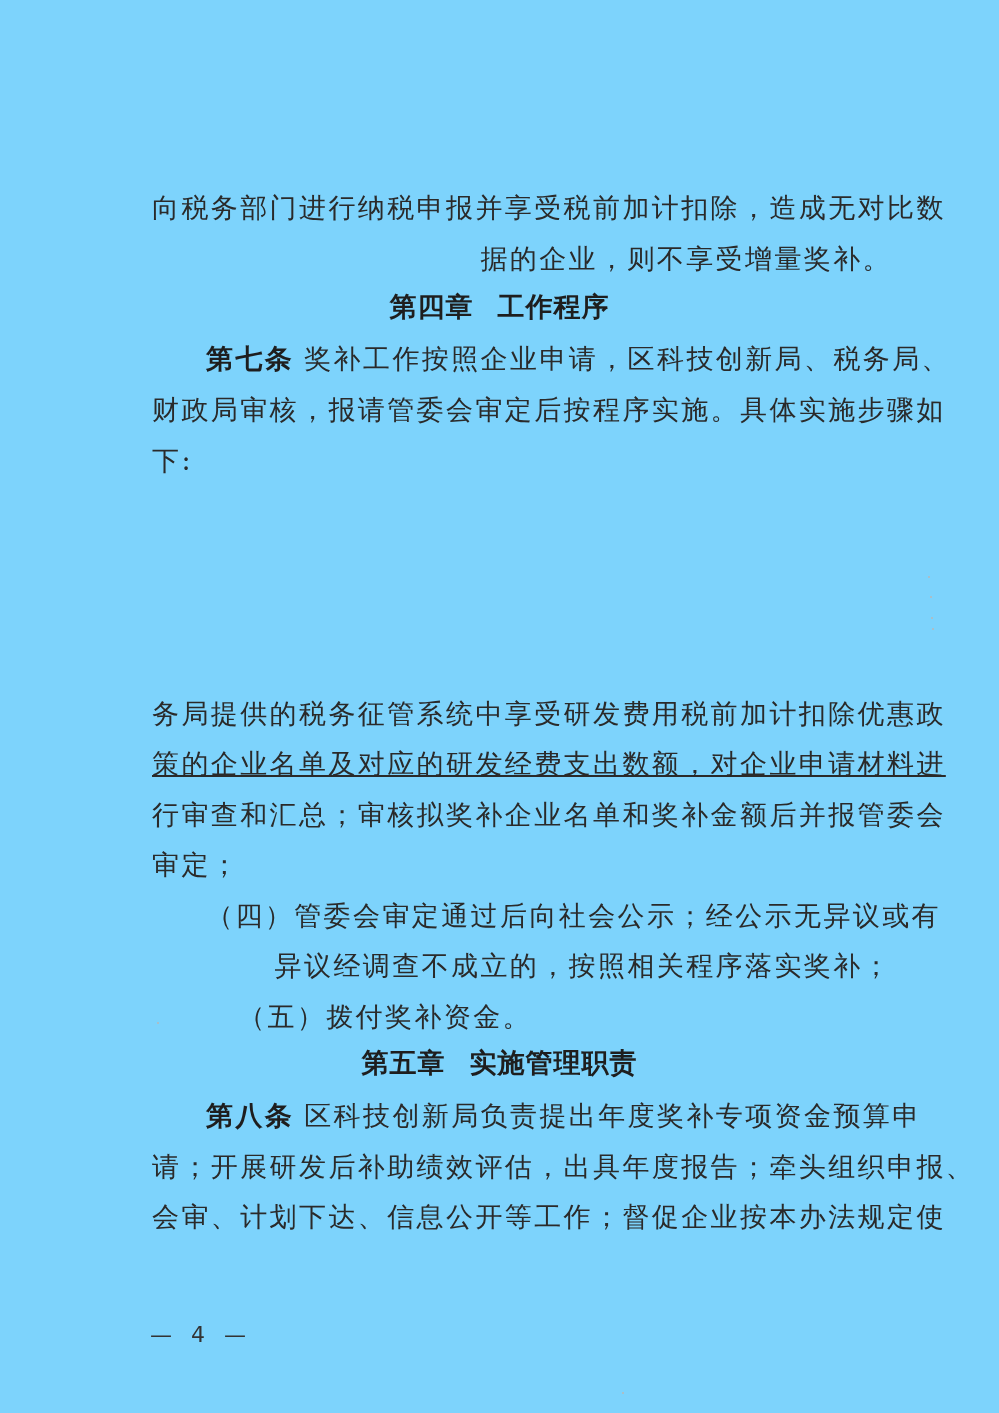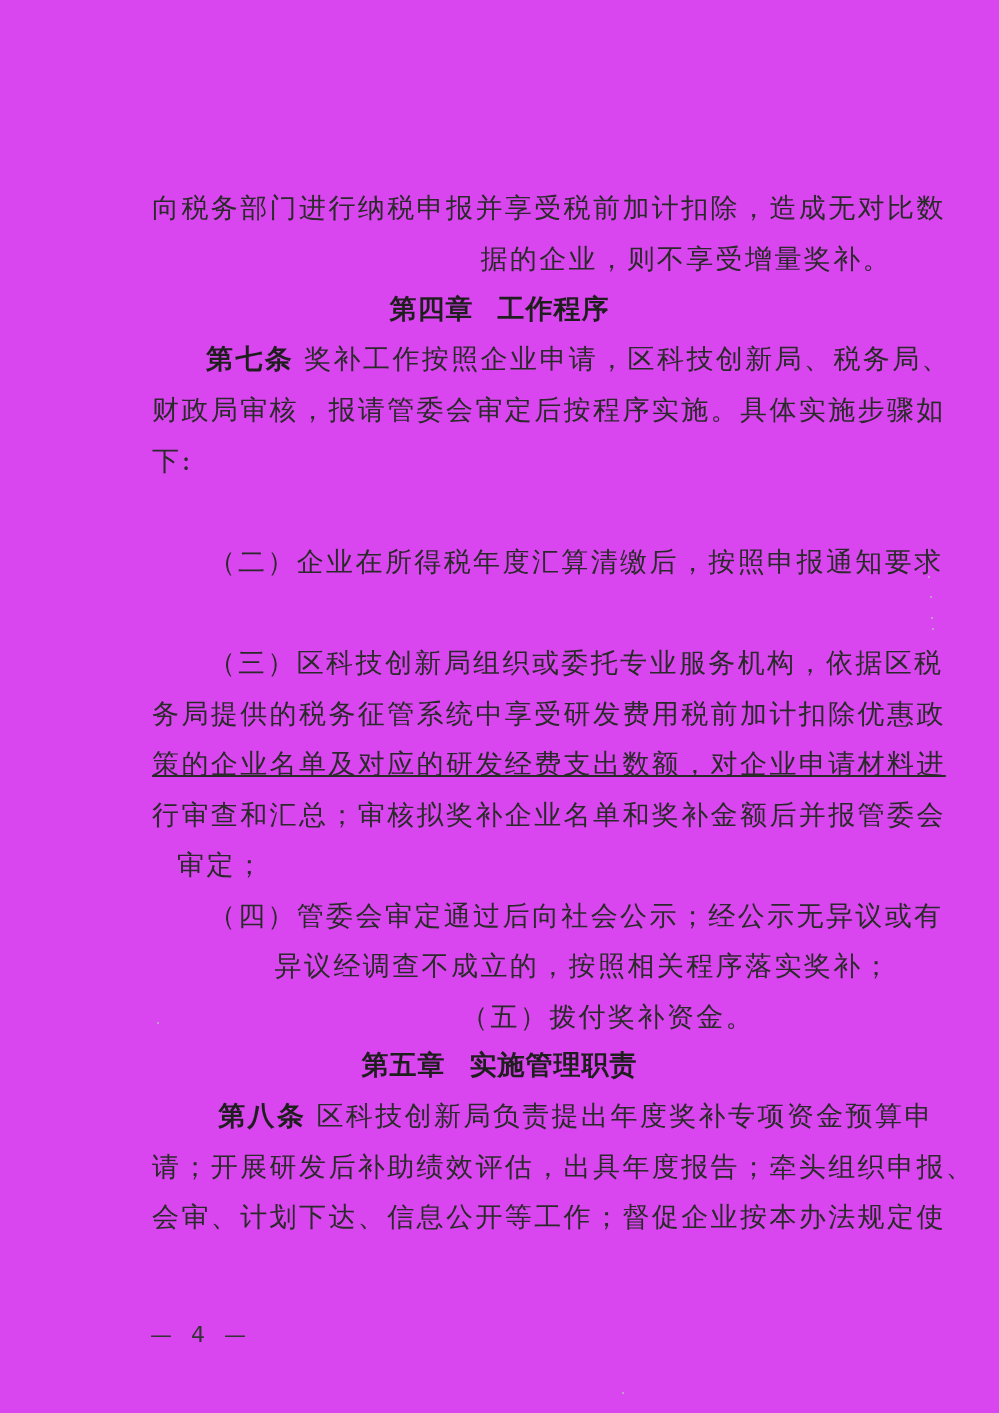"向税务部门进行纳税申报并享受税前加计扣除，造成无对比数" .page { background: #d946ef -> #7dd3fc }
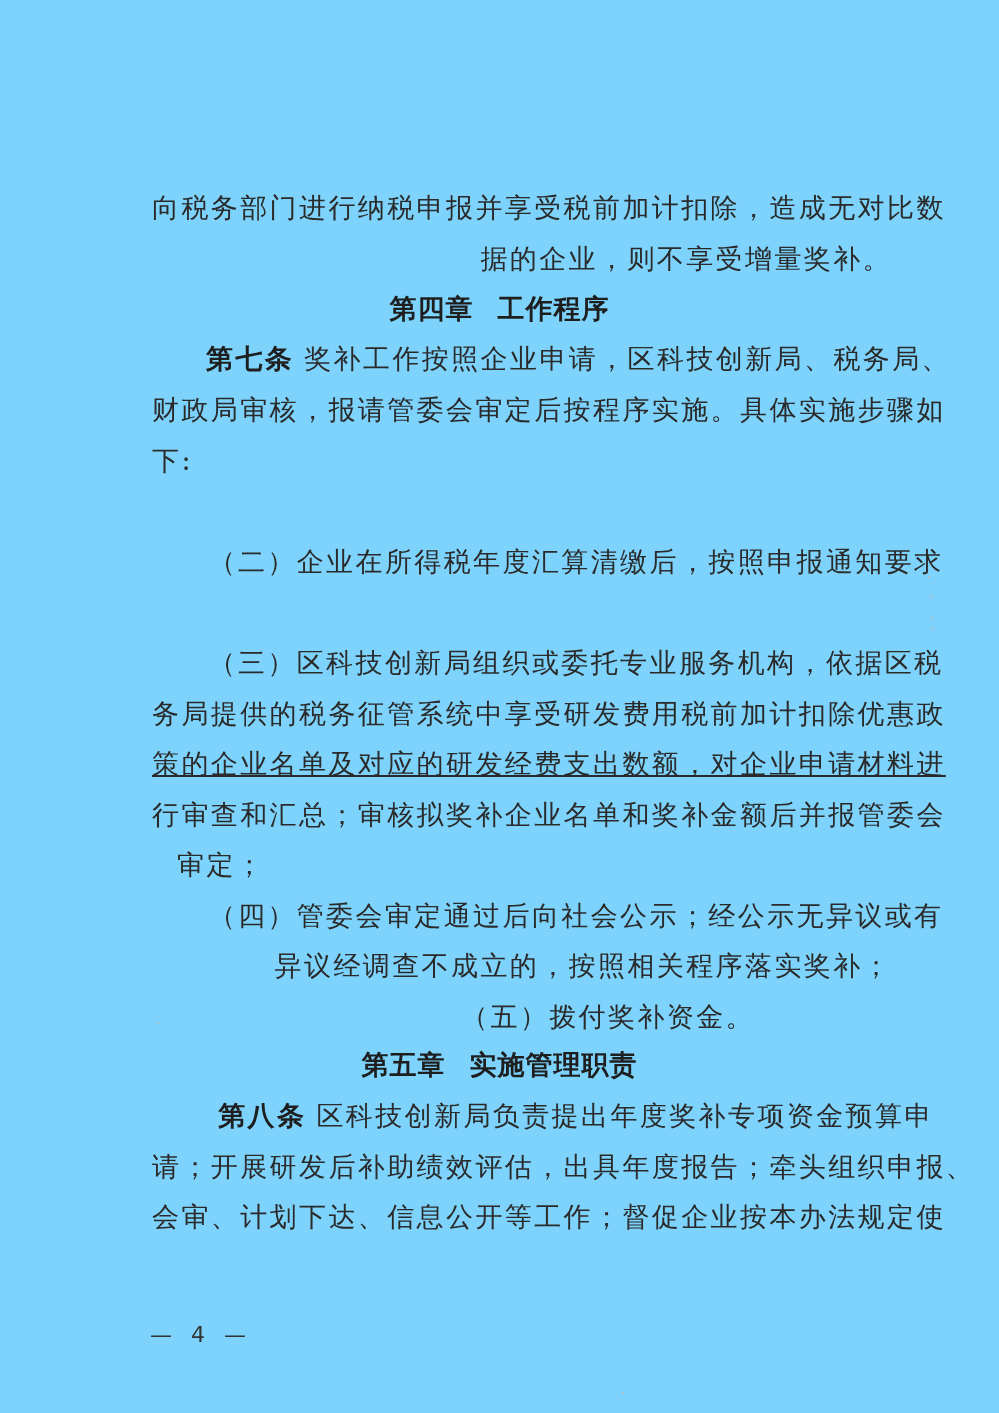"第四章 工作程序" .heading { font-family: Liberation Serif, serif -> Liberation Mono, monospace }
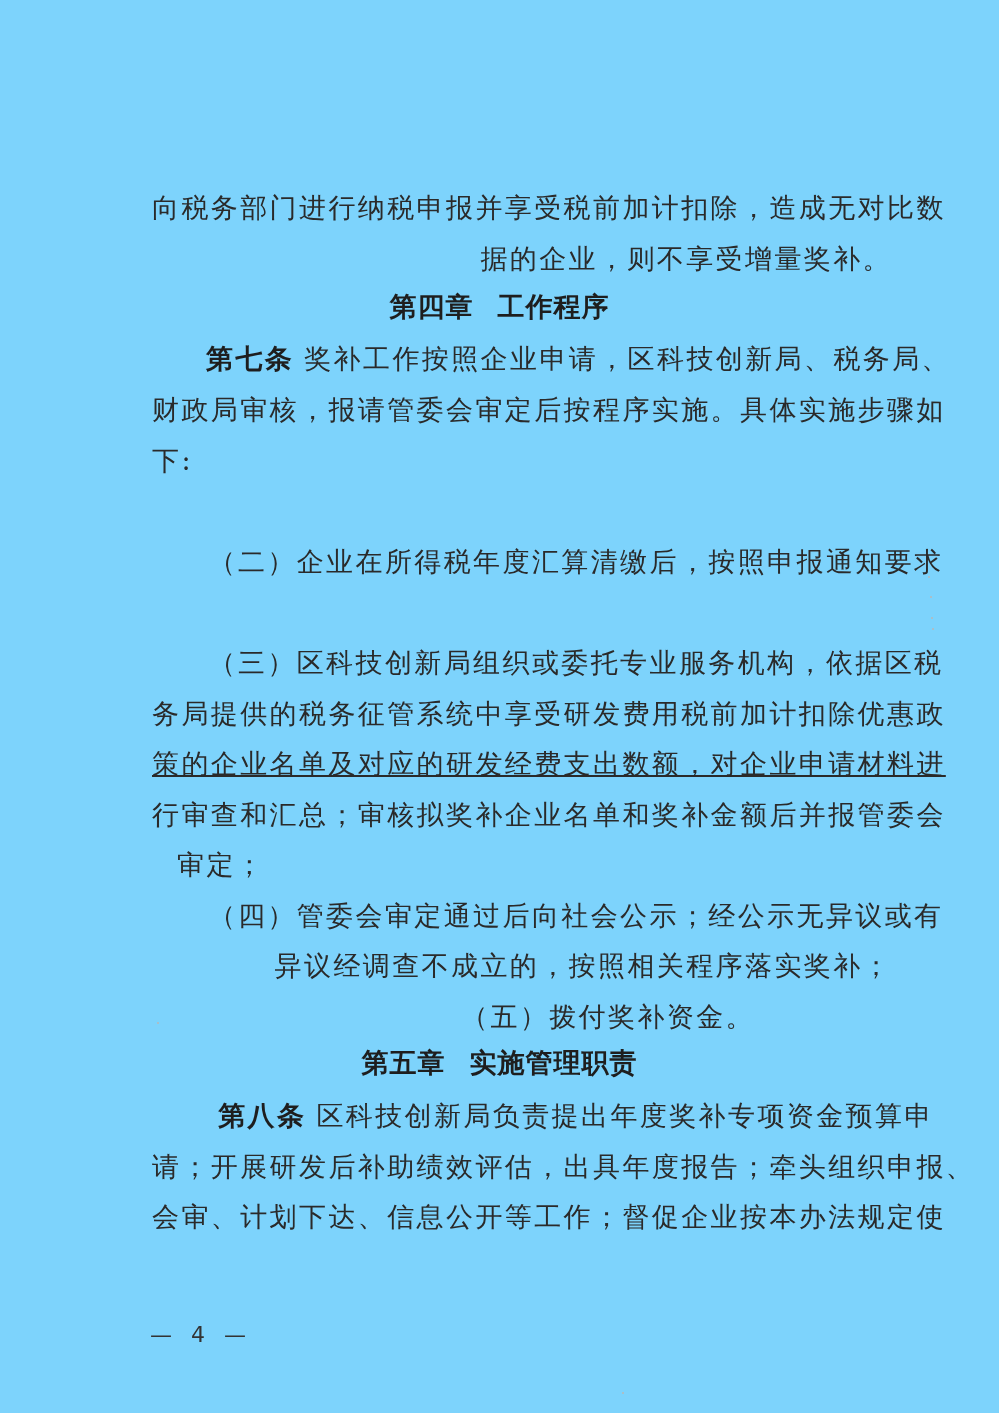"第七条 奖补工作按照企业申请，区科技创新局、税务局、" .indent { text-align: center -> none }
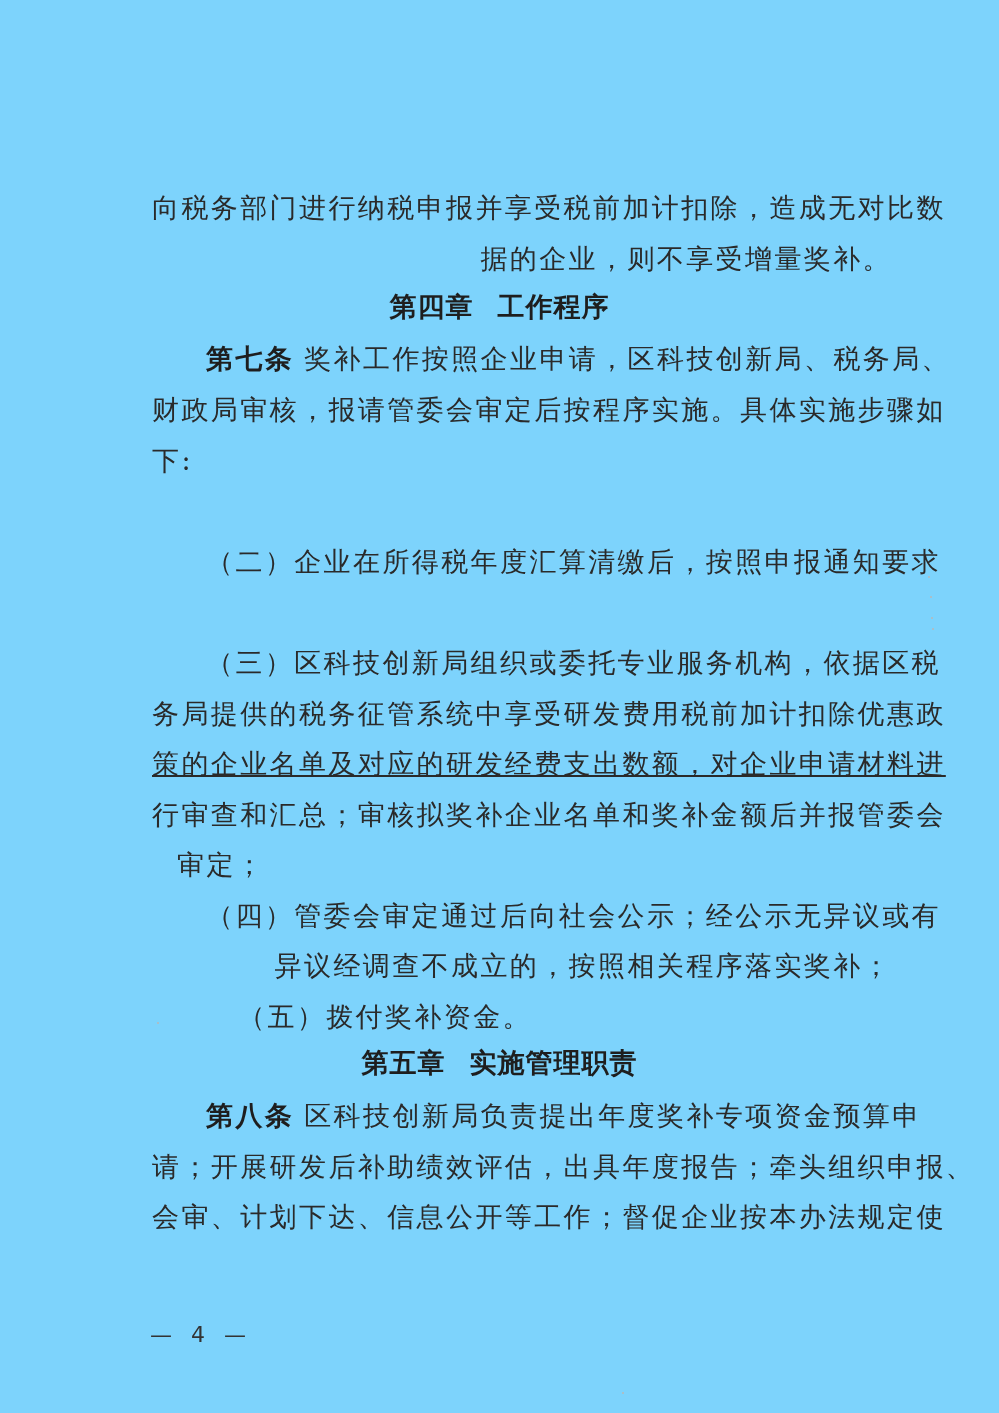"（二）企业在所得税年度汇算清缴后，按照申报通知要求" div.line { html: <div>（二）企业在所得税年度汇算清缴后，按照申报通知要求</div> -> none }
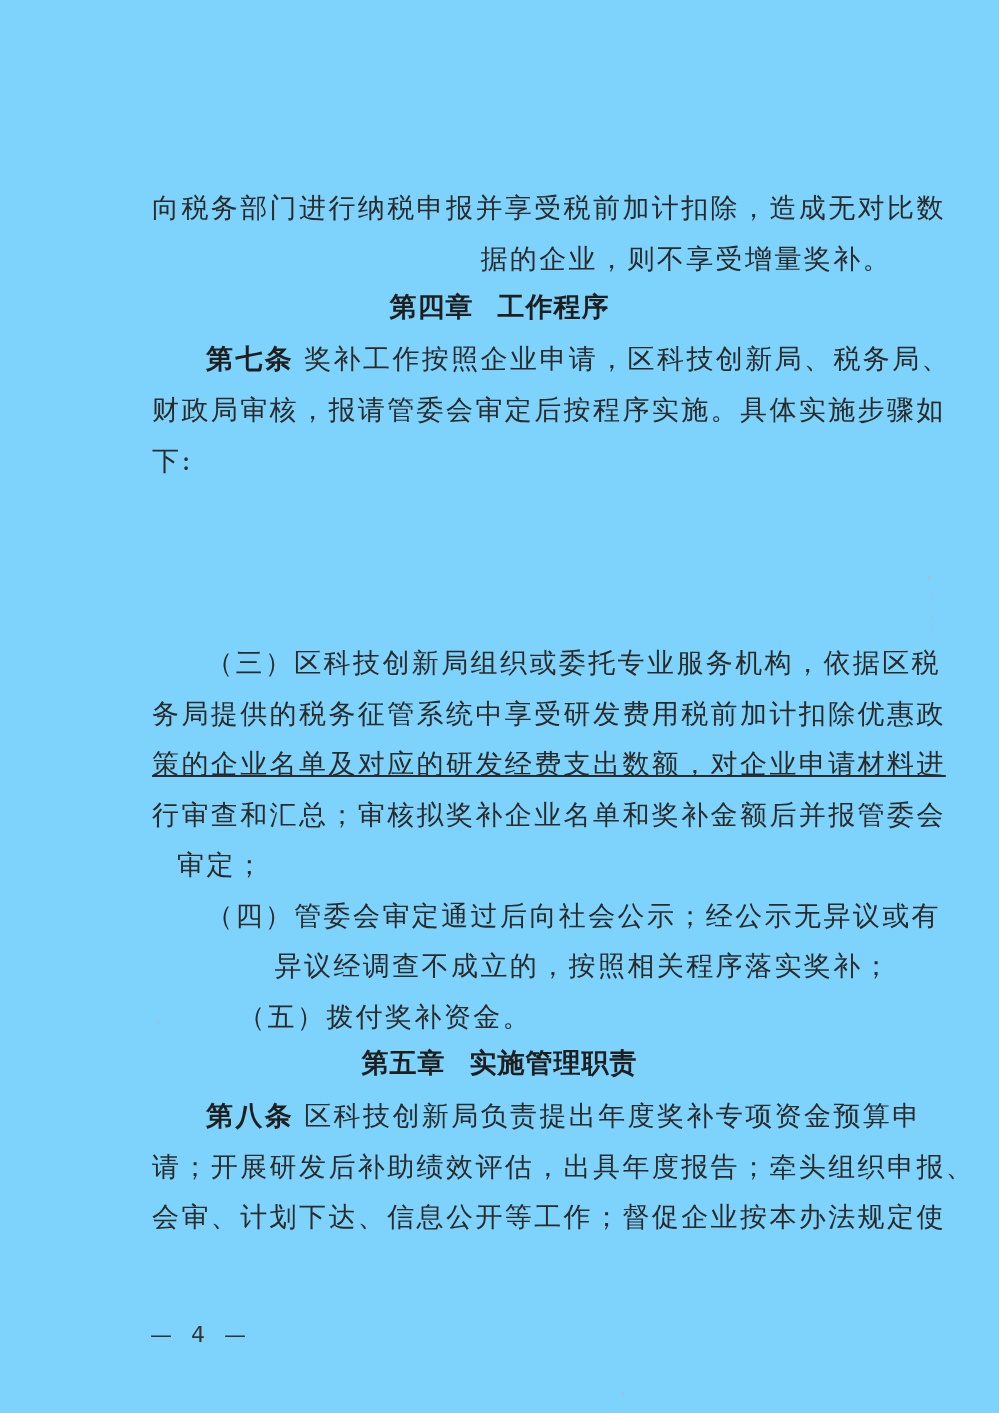"（三）区科技创新局组织或委托专业服务机构，依据区税" div.line { html: <div>（三）区科技创新局组织或委托专业服务机构，依据区税</div> -> none }
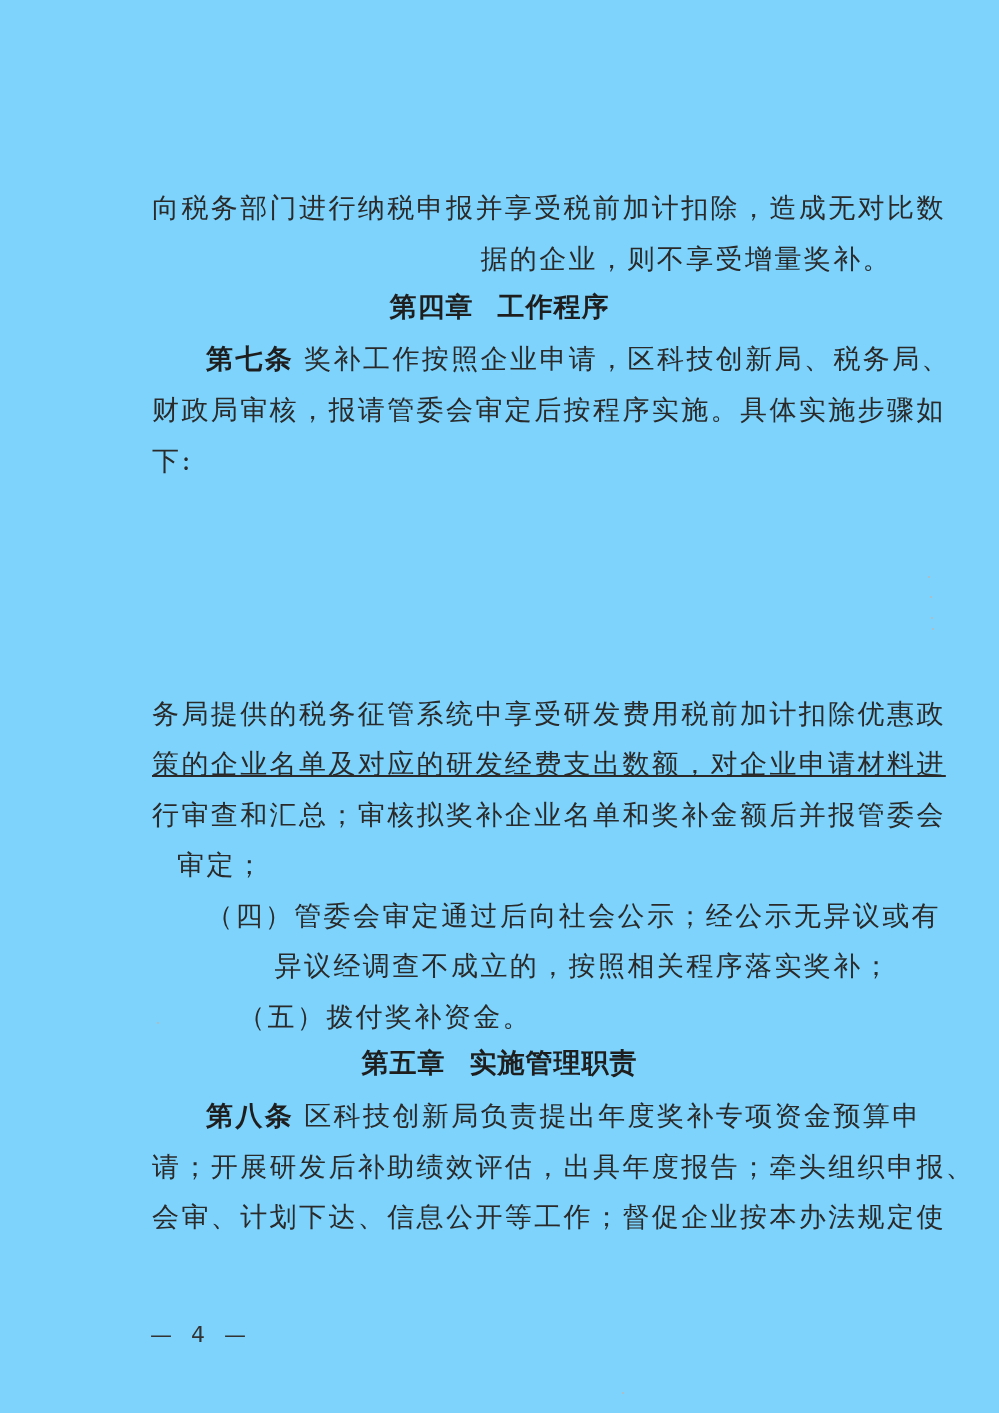"审定；" div.line { margin-left: 25px -> none }
